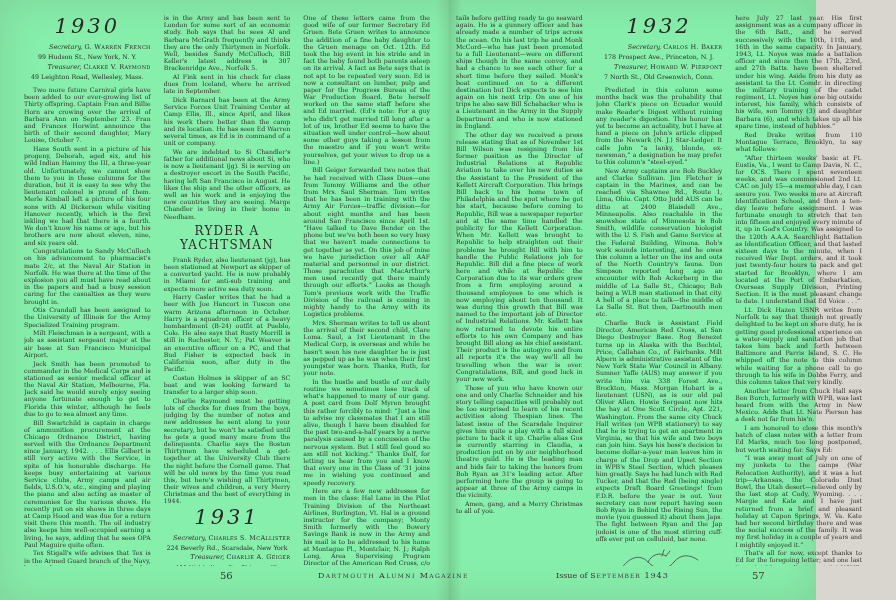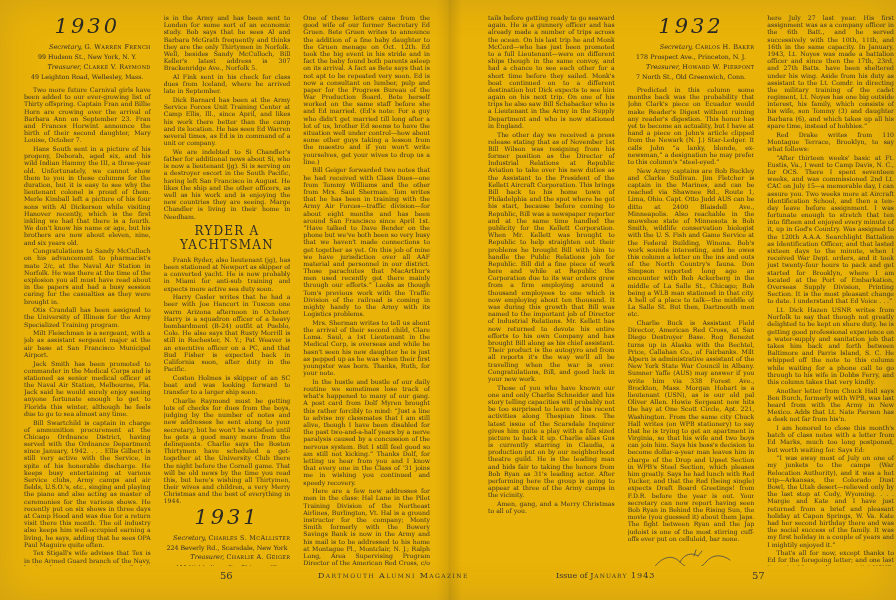"1930" .spread { background: #eab308 -> #86efac; width: 896px -> 816px }
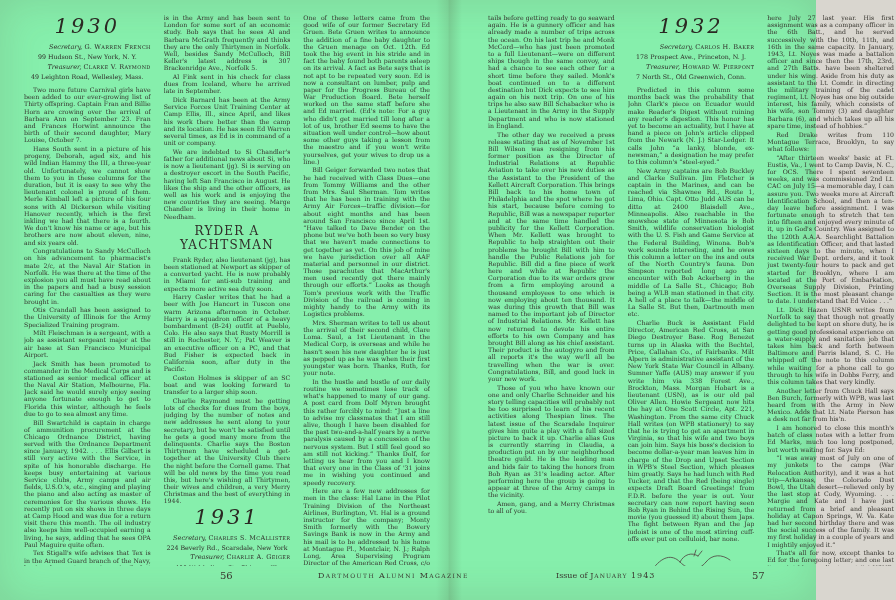"1932" .page.right { left: 488px -> 456px }
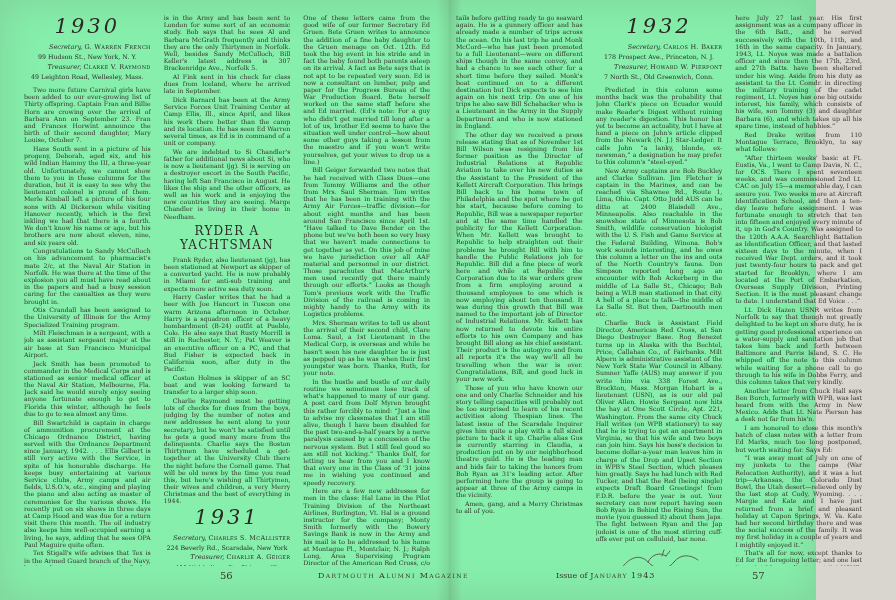"January 1943" span.idate { text: January -> September }
